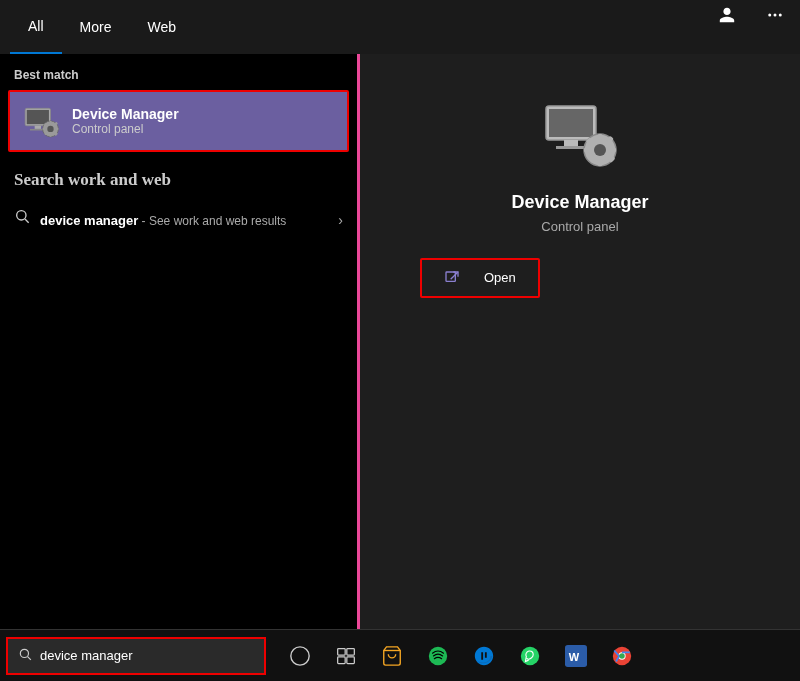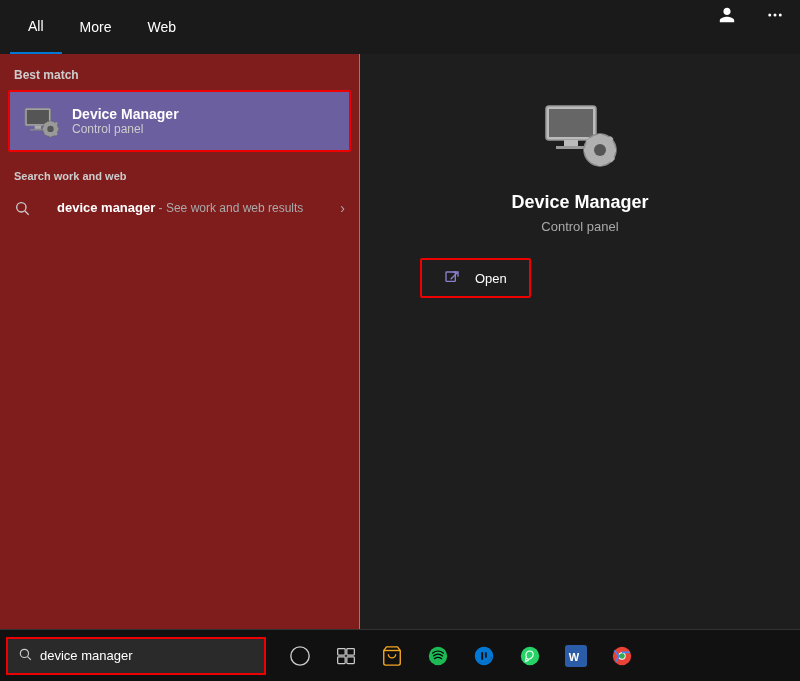"Best match" .left-panel { background: #7f1d1d -> #000000; border-right: 1px solid #ec4899 -> 3px solid #ec4899 }
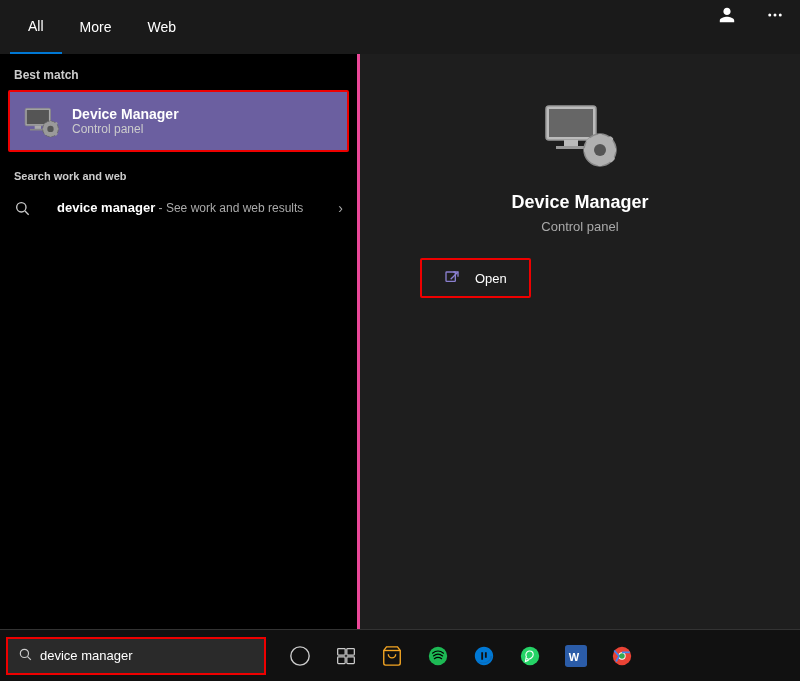"Search work and web" .section-label2 { font-family: none -> Liberation Serif, serif; font-size: 11px -> 17px }
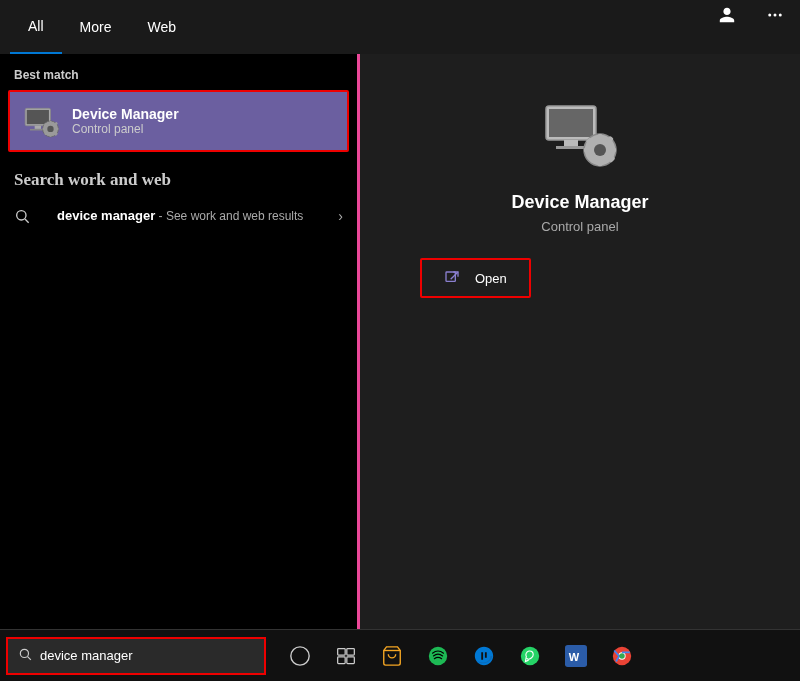"device manager - See work" .search-web-item { align-items: flex-start -> flex-end; gap: 27px -> 10px }
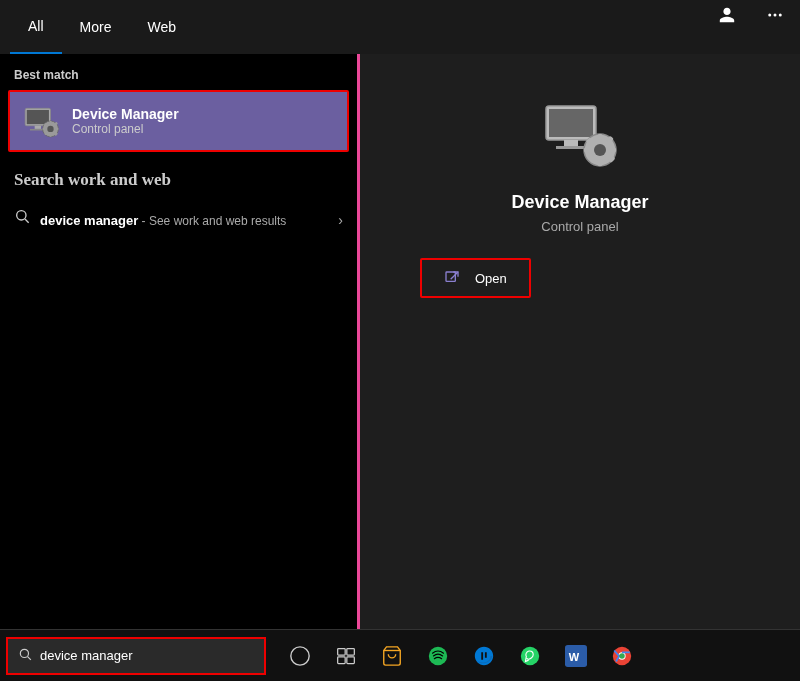"Open" .open-btn { align-items: center -> flex-start; gap: 15px -> 24px }
